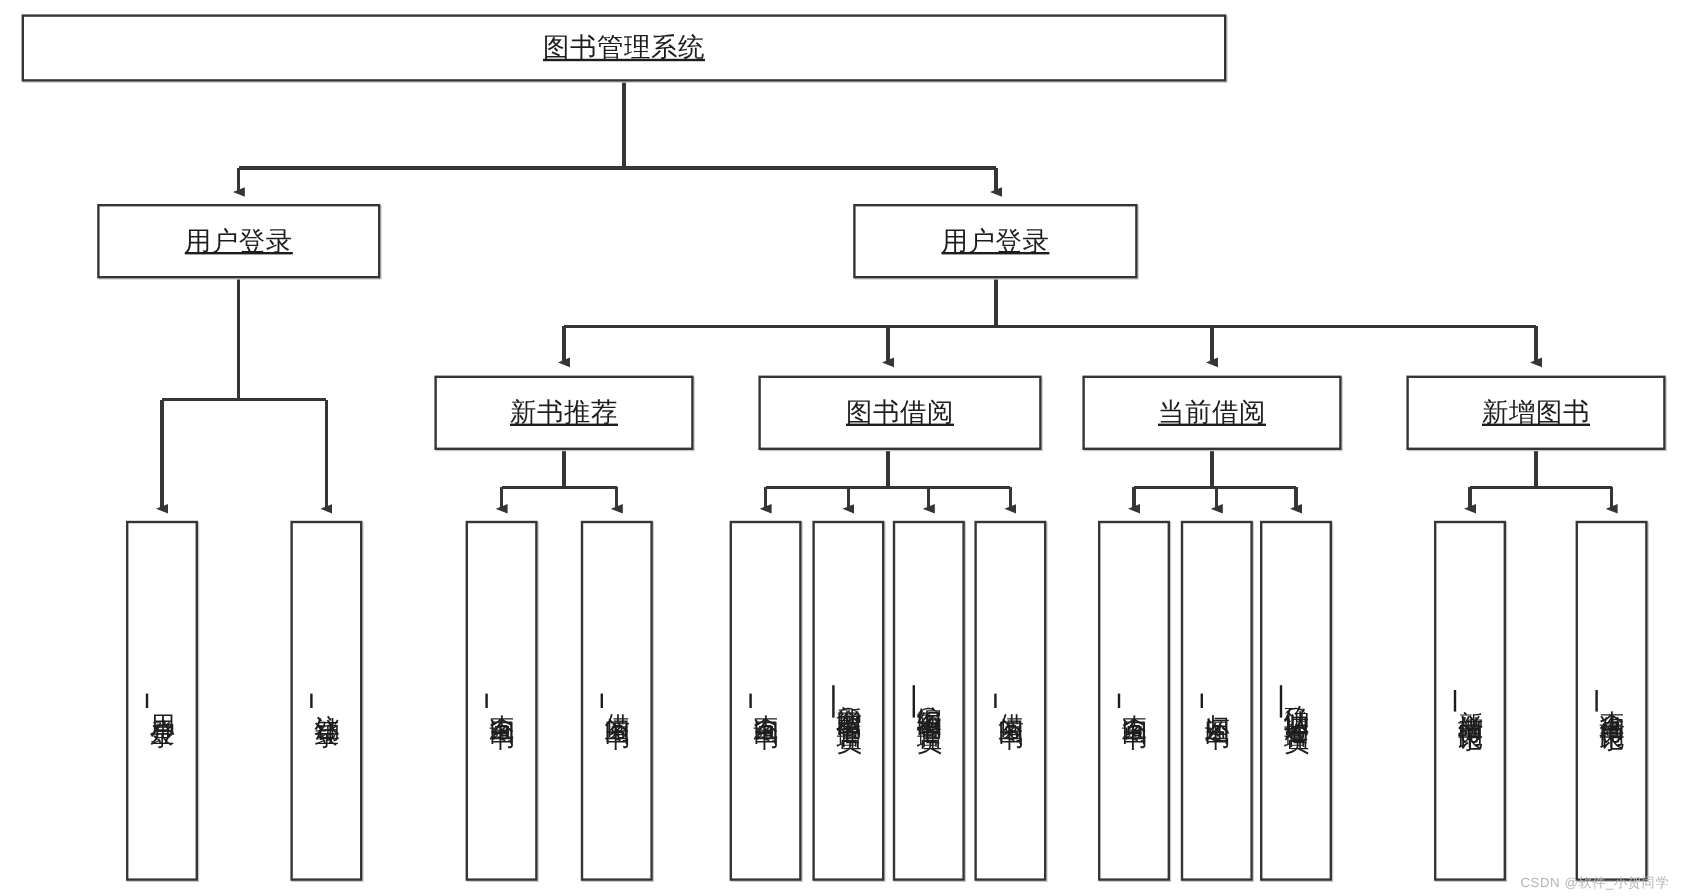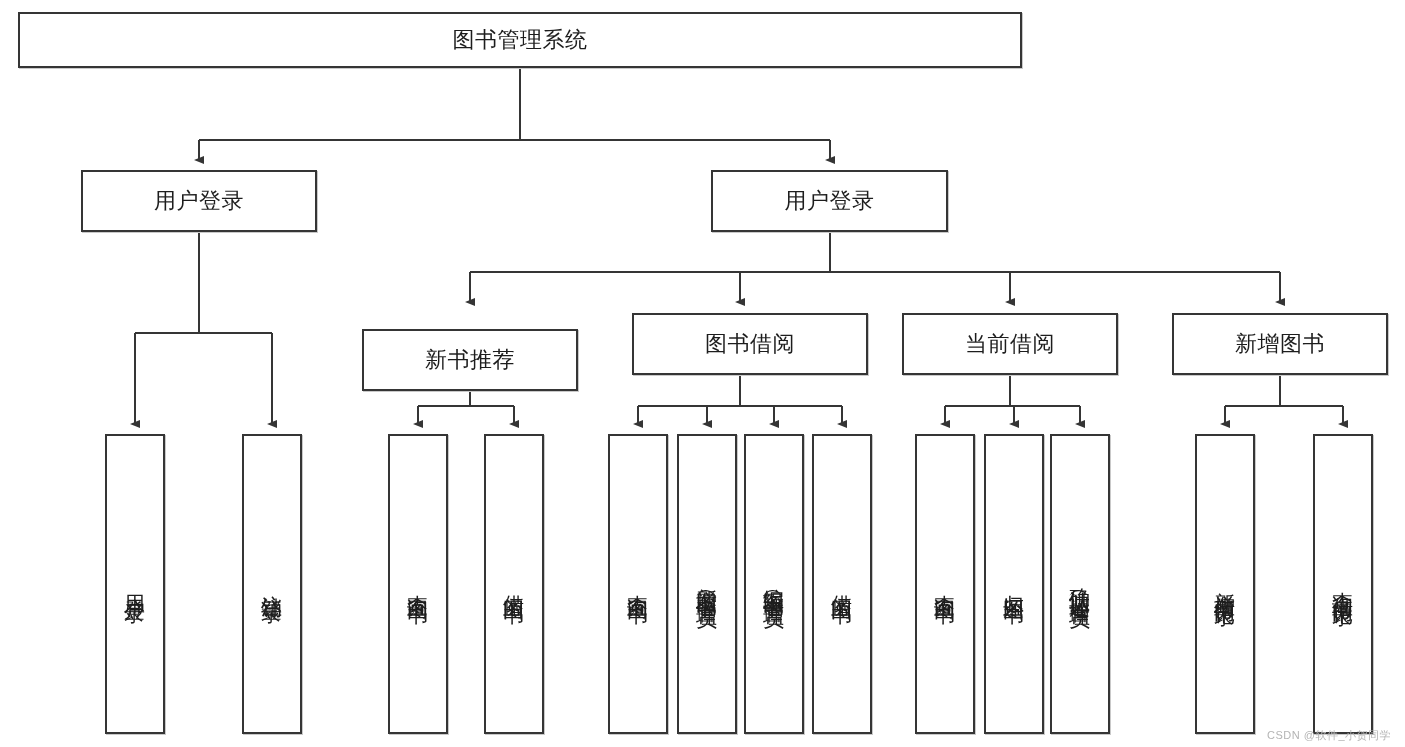"图书管理系统" .node { text-decoration: none -> underline }
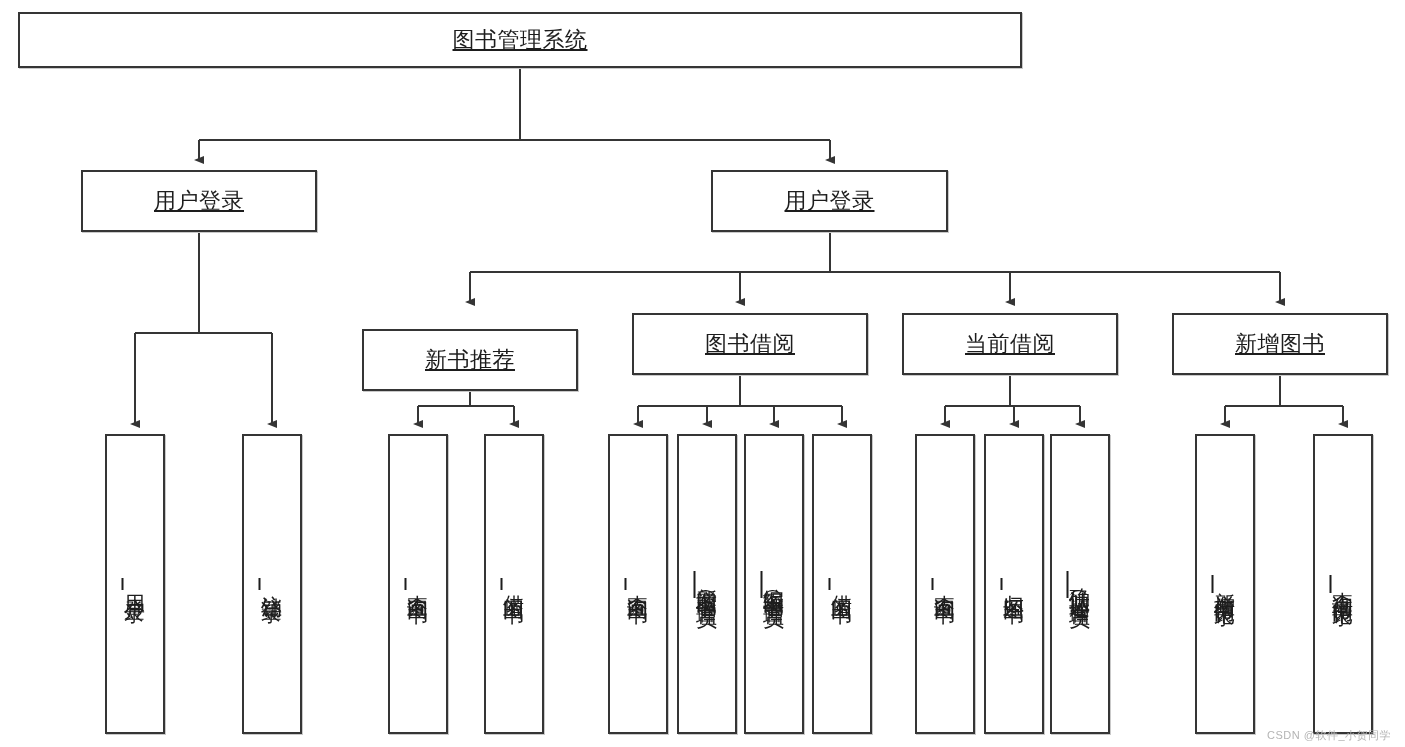"新书推荐" div.node { top: 329px -> 313px }
